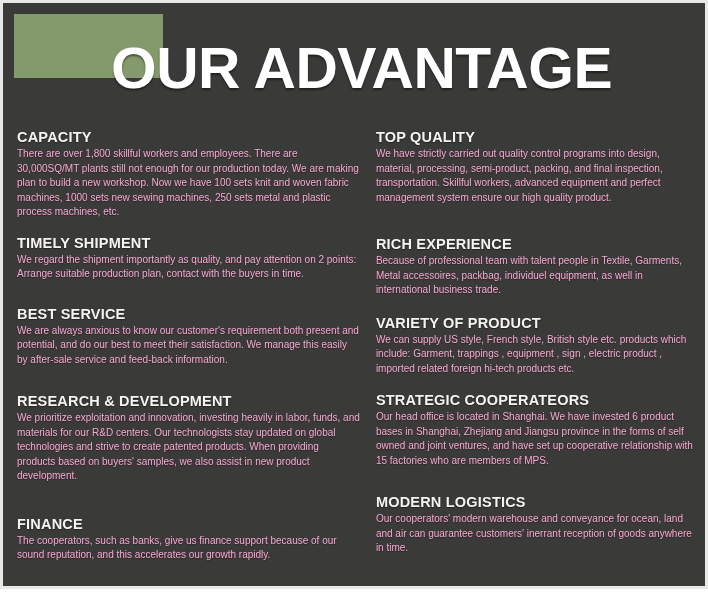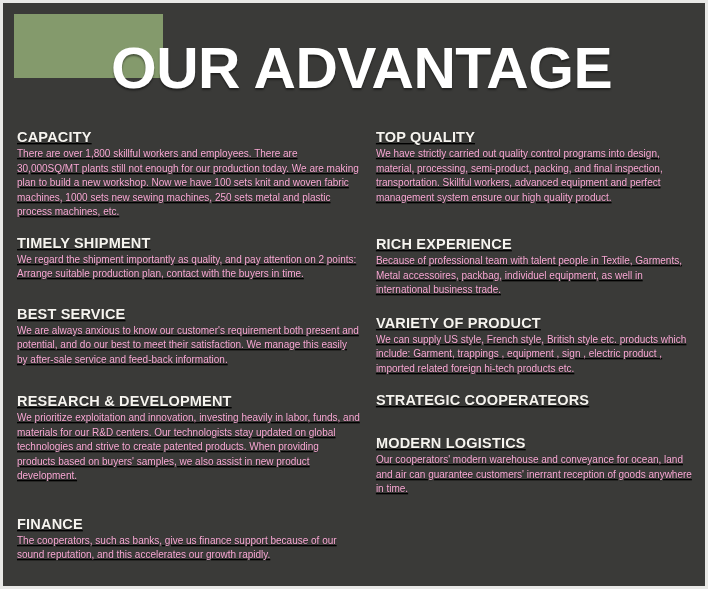"CAPACITY" .section { text-decoration: underline -> none }
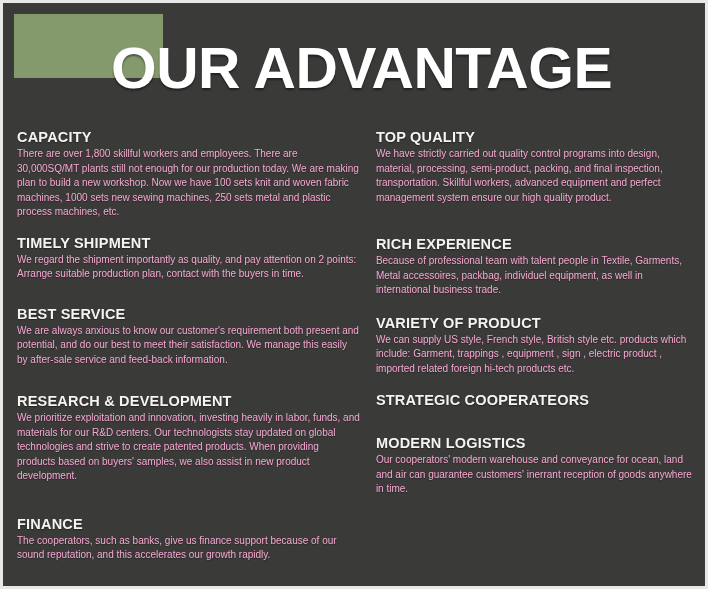"Our head office is located" p.section-body { html: none -> <p>Our head office is located in Shanghai. We have invested 6 product bases in Shanghai, Zhejiang and Jiangsu province in the forms of self owned and joint ventures, and have set up cooperative relationship with 15 factories who are members of MPS.</p> }
